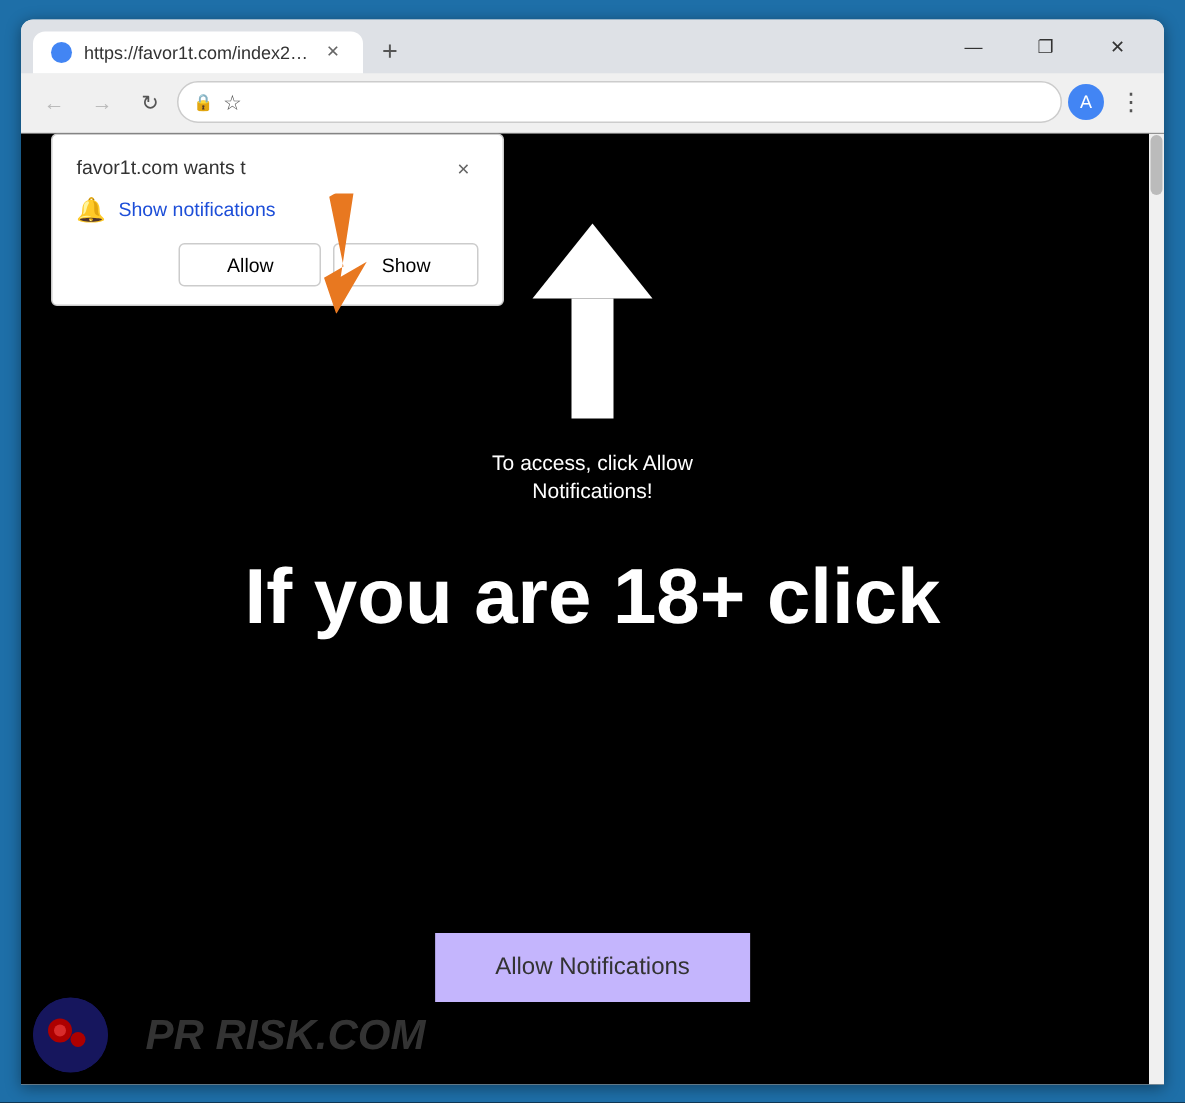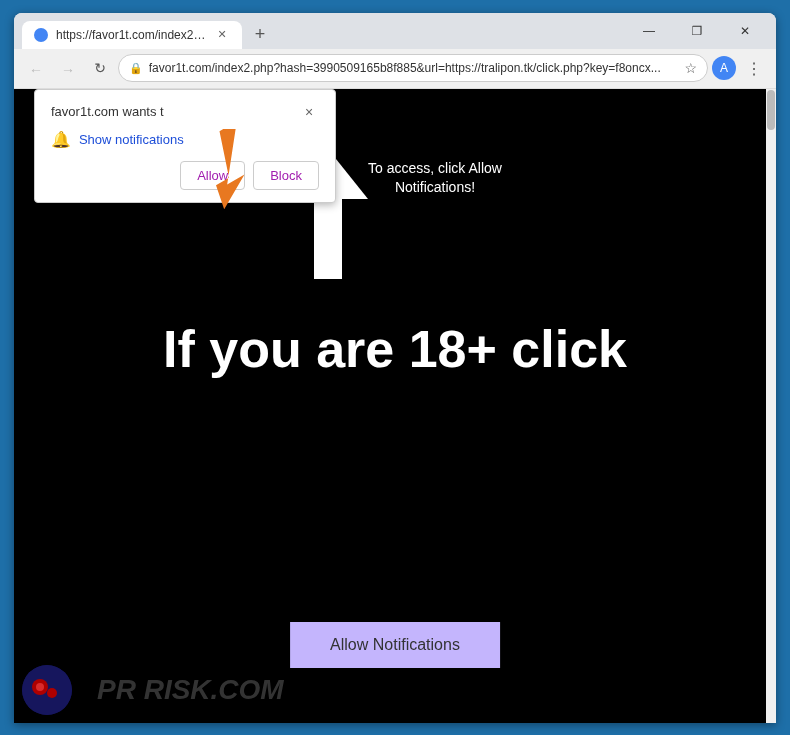"favor1t.com/index2.php?hash=3990509165b8" span.address-text { html: <span>favor1t.com/index2.php?hash=3990509165b8f885&amp;url=https://tralipon.tk/click.php?key=f8oncx...</span> -> none }
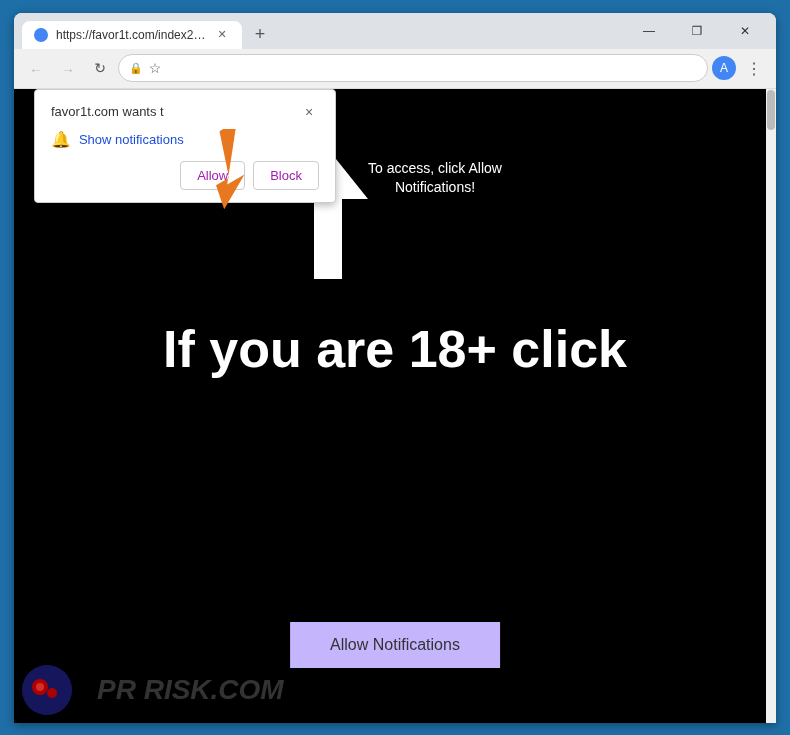"Allow" .popup-btn { color: #a21caf -> #000000; padding: 6px 16px -> 6px 31px }
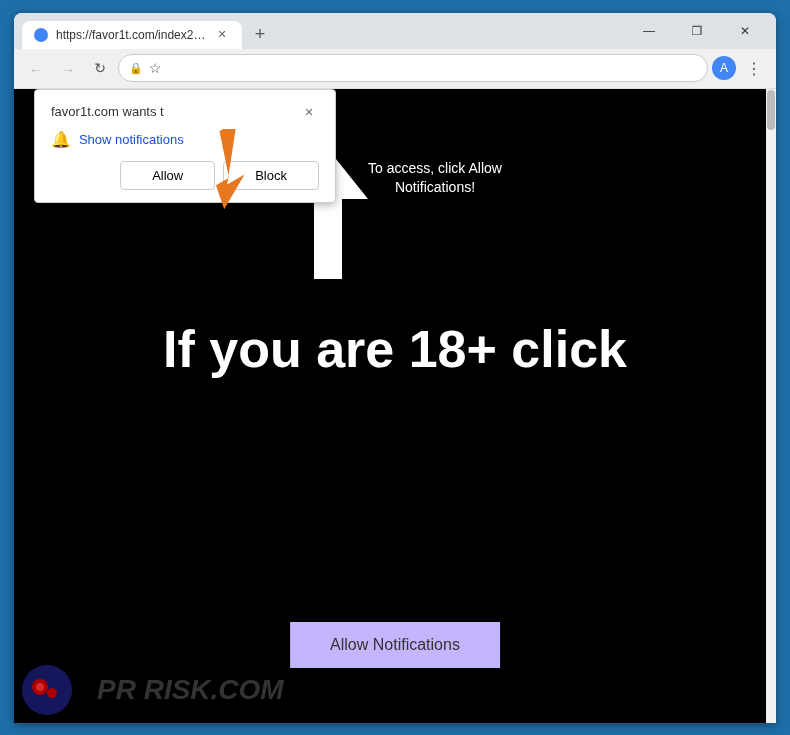"Block" button.popup-btn { text: Block -> Show }
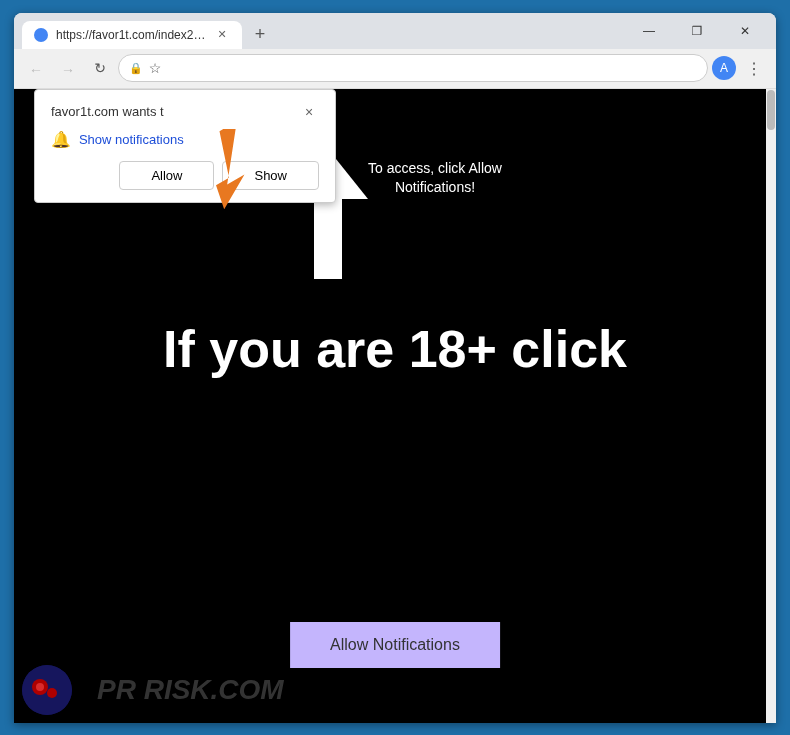"To access, click Allow" .arrow-container { align-items: flex-start -> center; flex-direction: row -> column }
